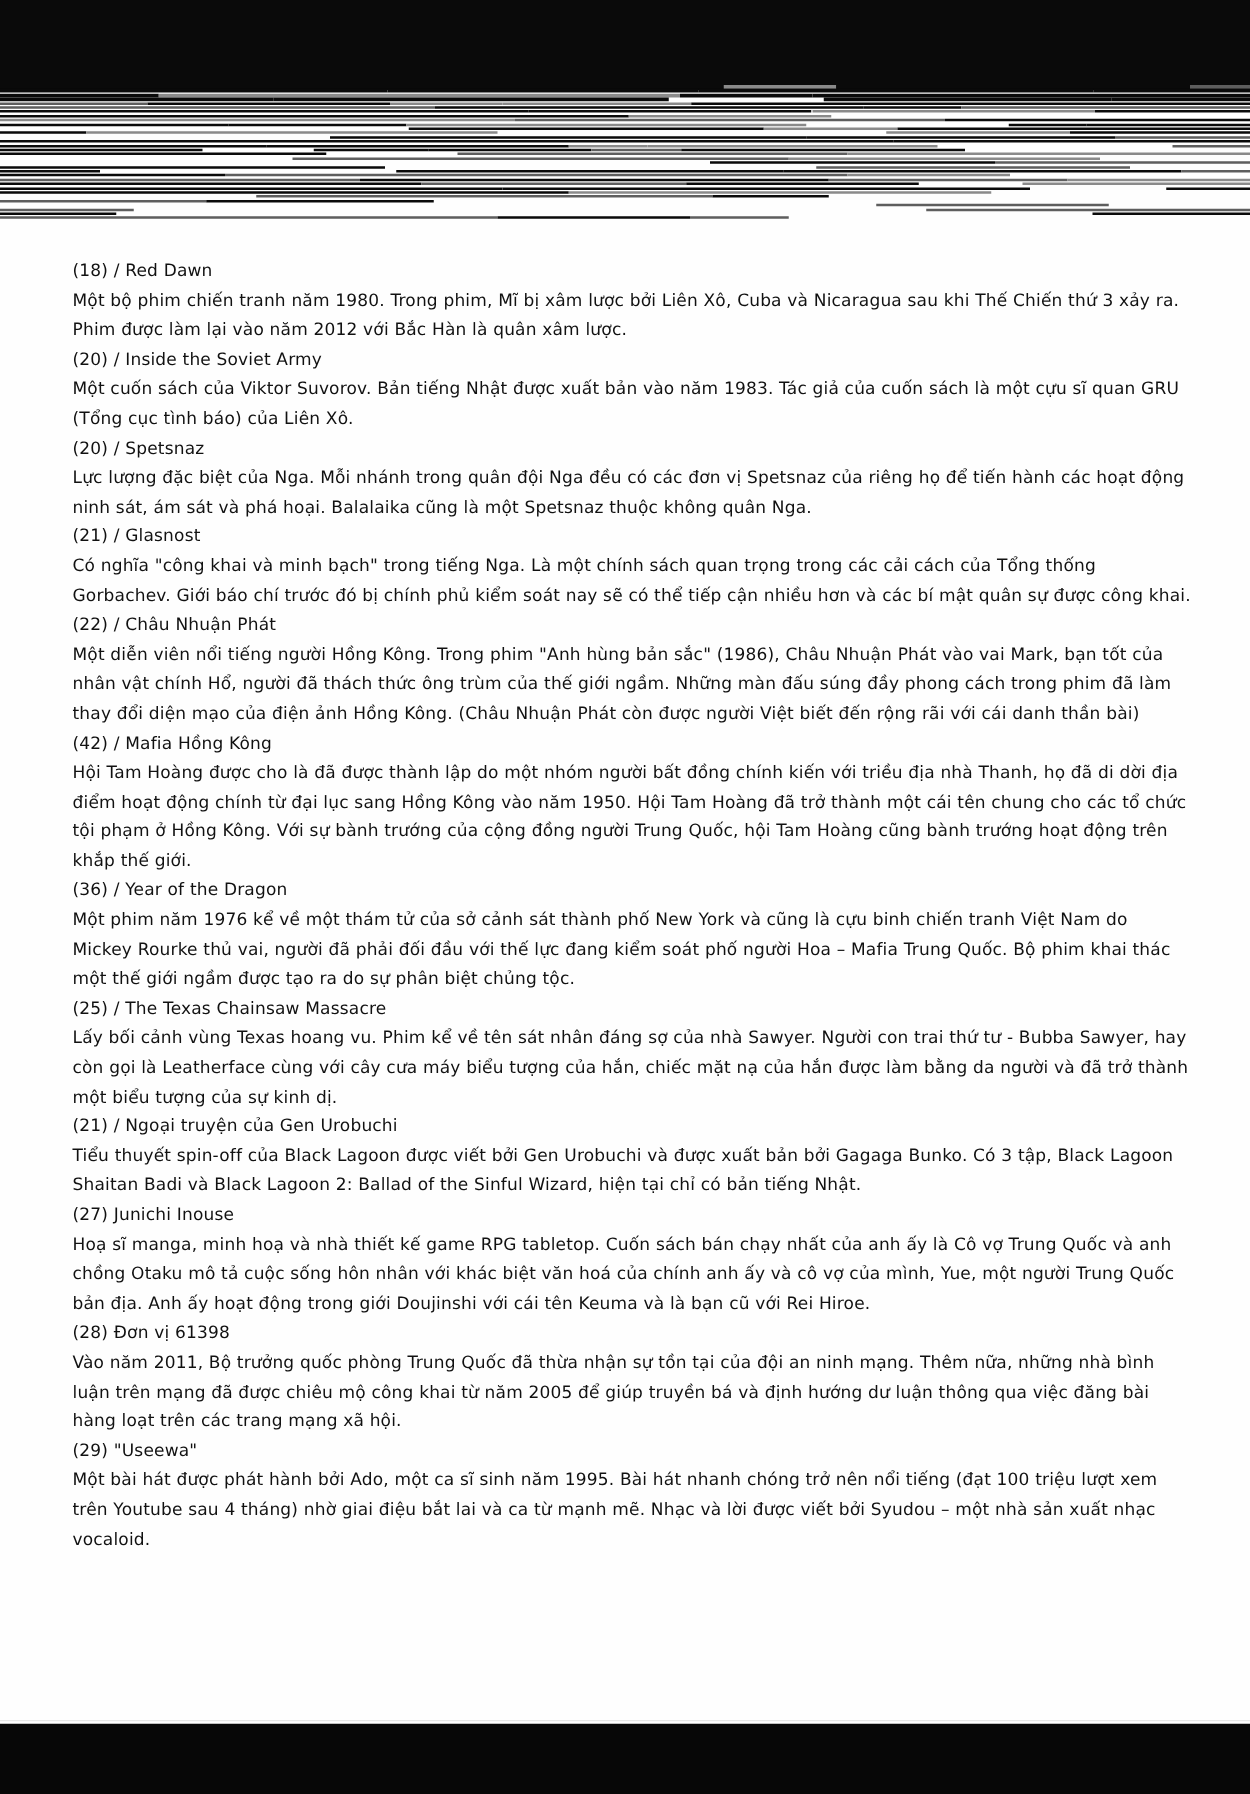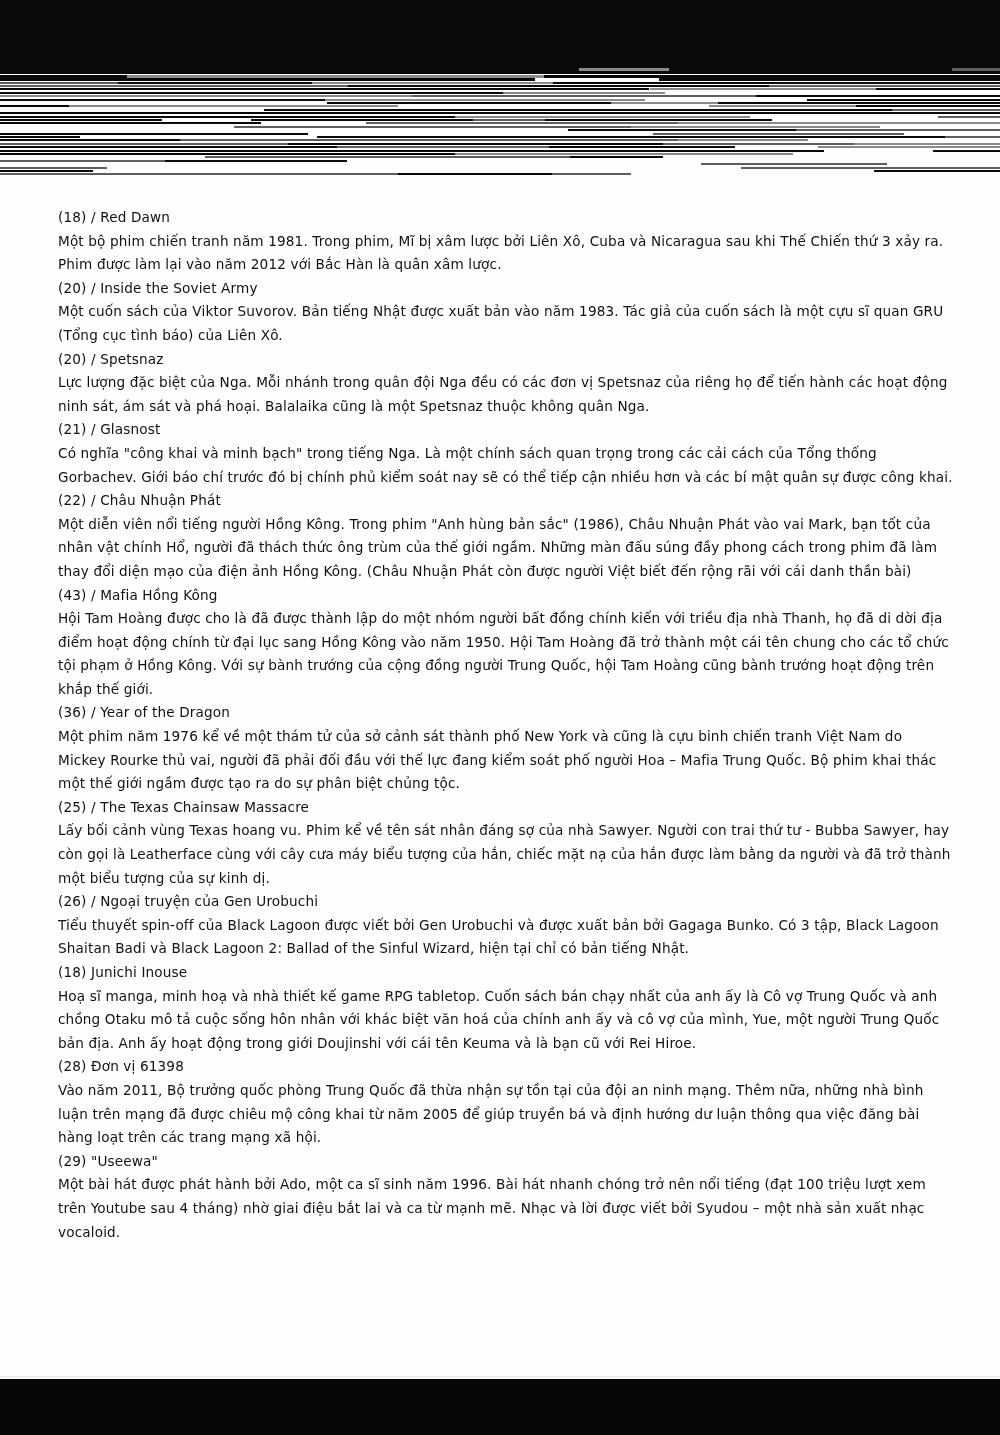"Một bộ phim chiến tranh" p.note-body { text: 1981 -> 1980 }
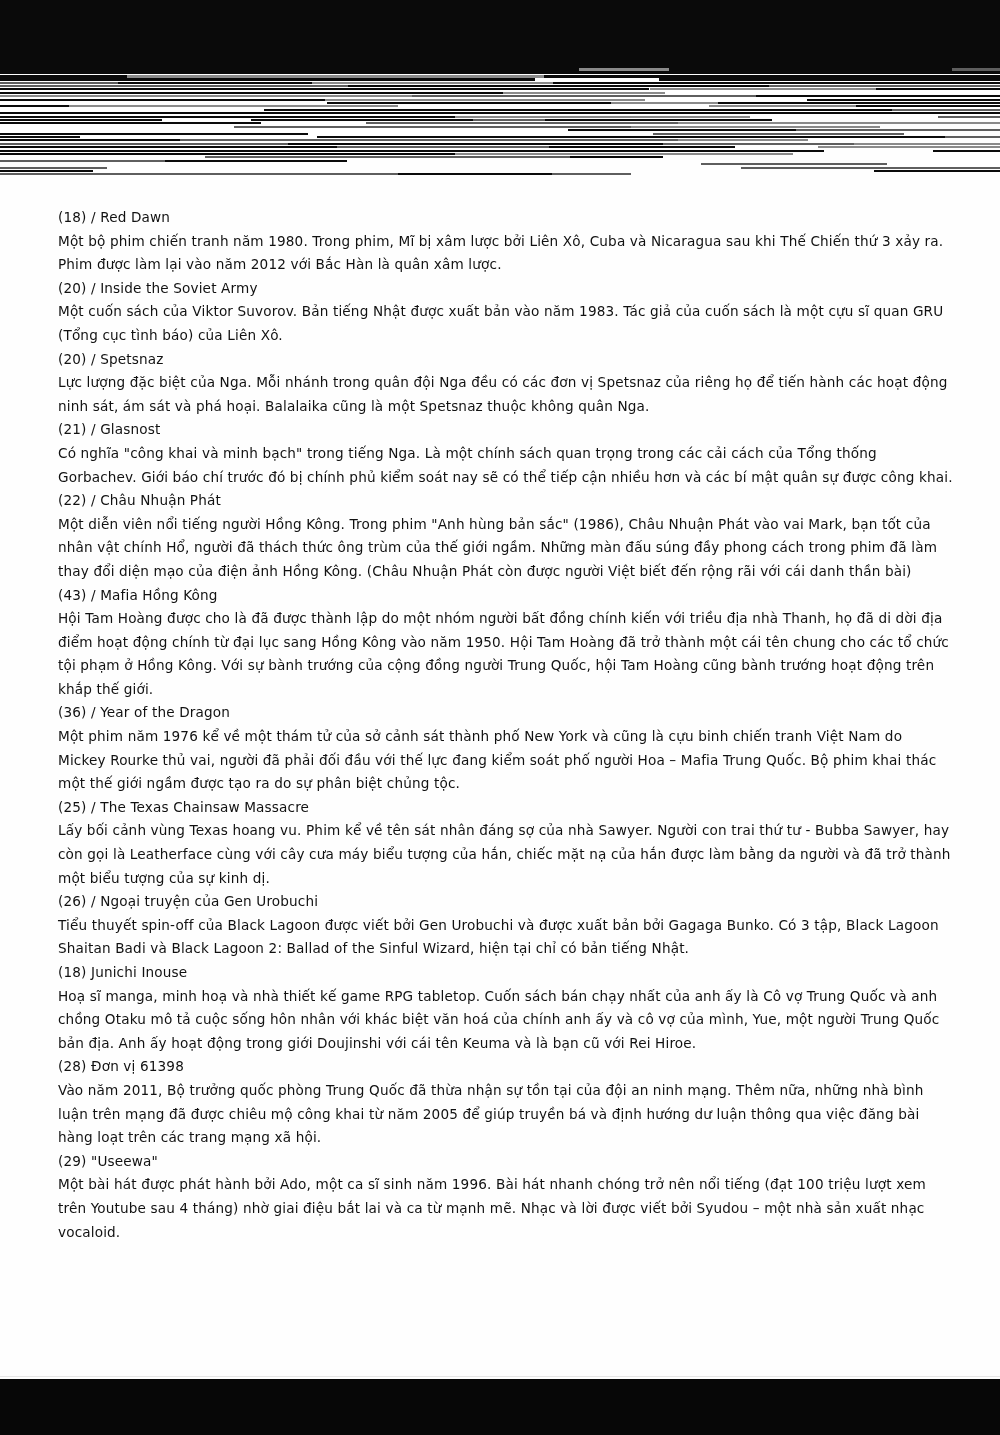"(43) / Mafia Hồng Kông" p.note-title { text: 43 -> 42 }
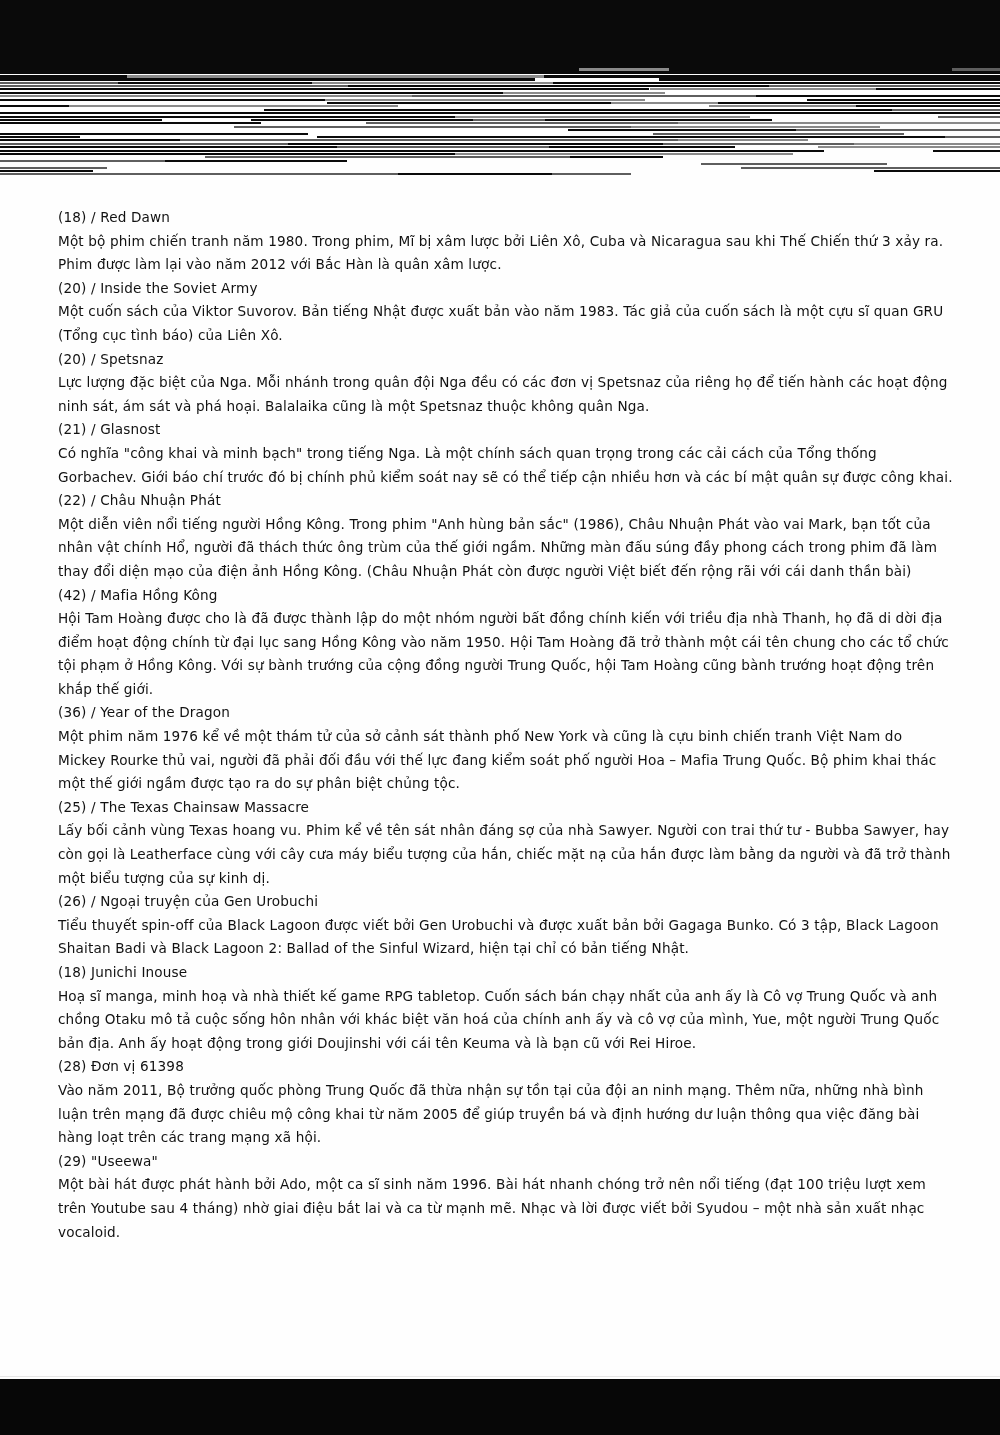"(26) / Ngoại truyện của" p.note-title { text: 26 -> 21 }
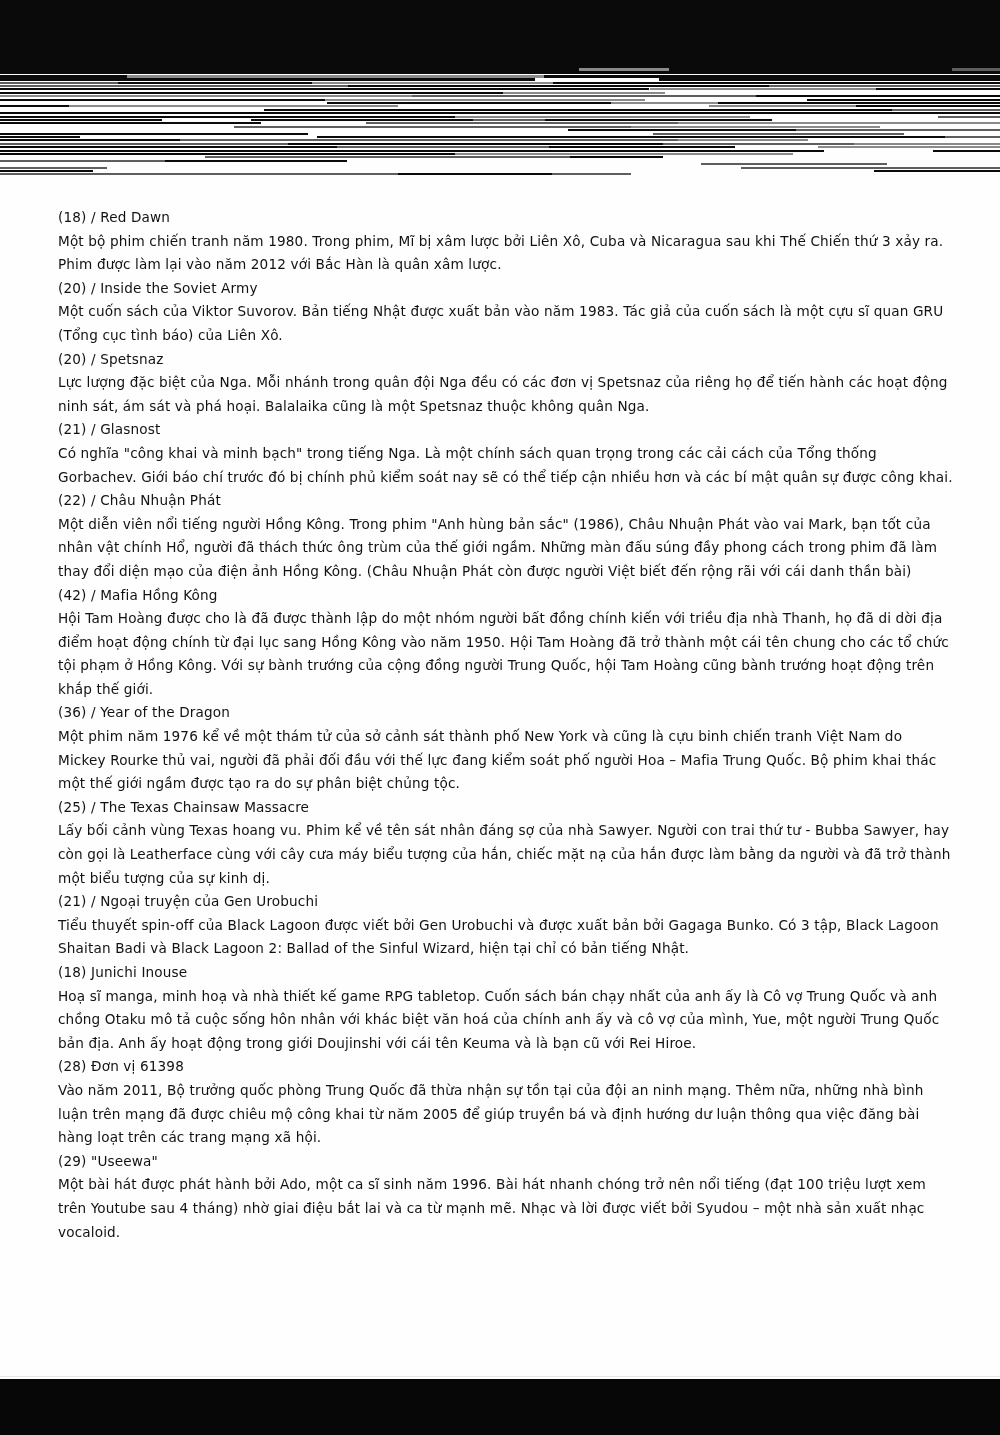"(18) Junichi Inouse" p.note-title { text: 18 -> 27 }
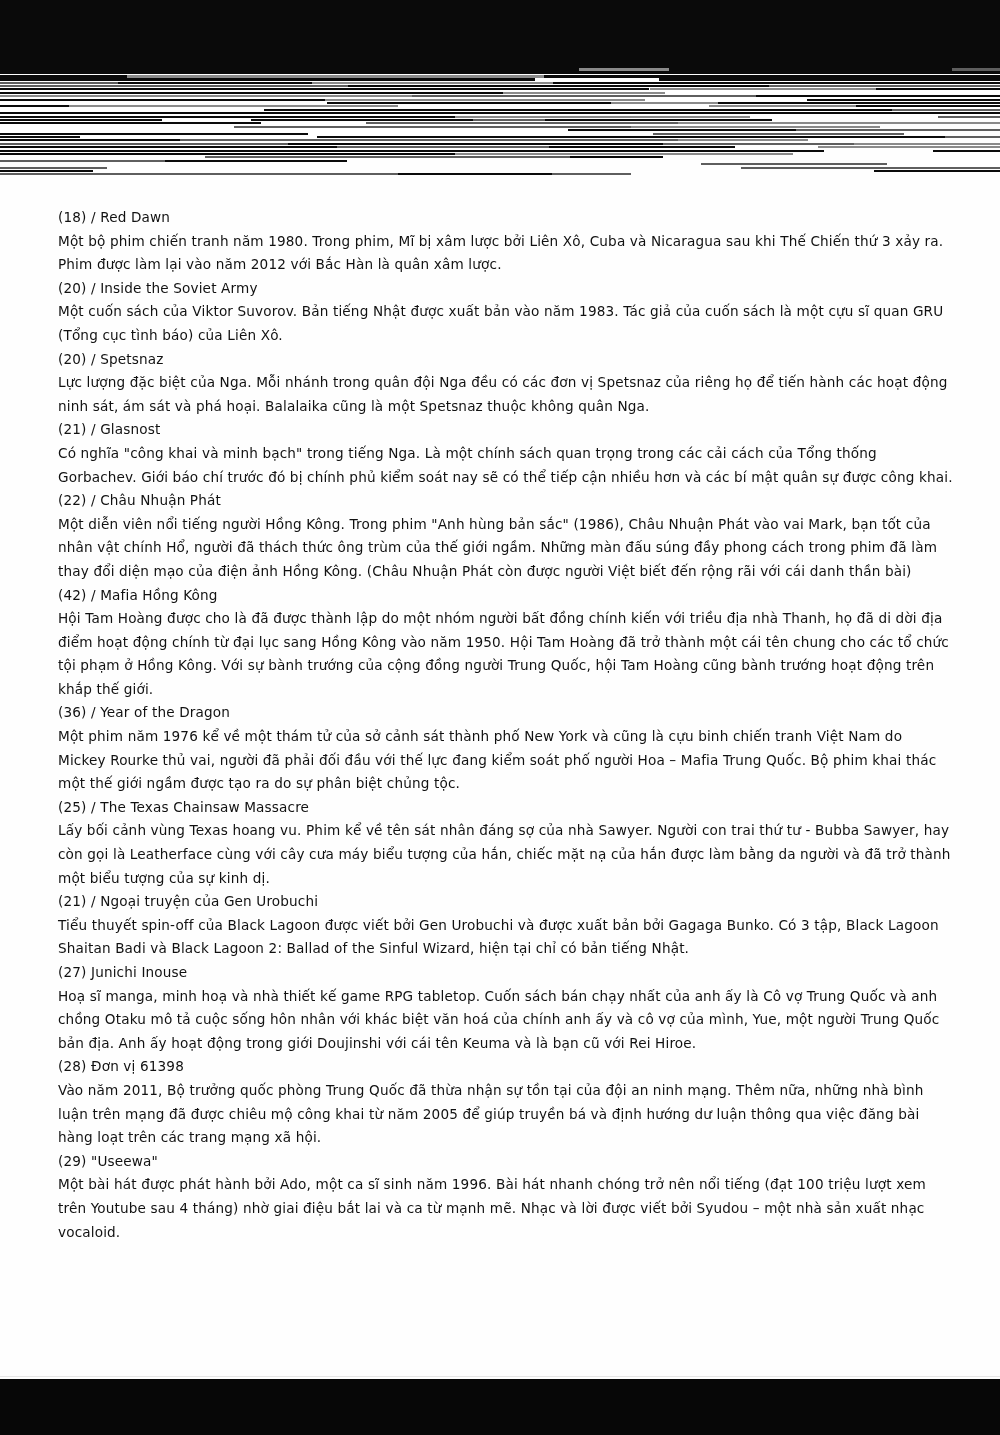"Một bài hát được phát" p.note-body { text: 1996 -> 1995 }
